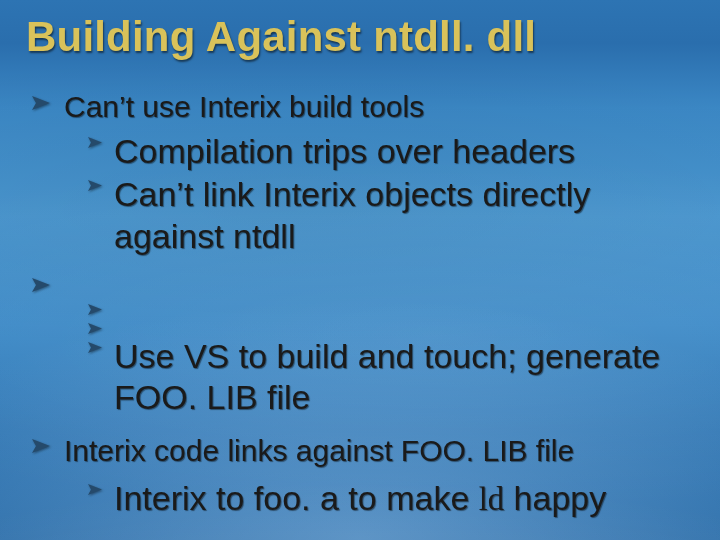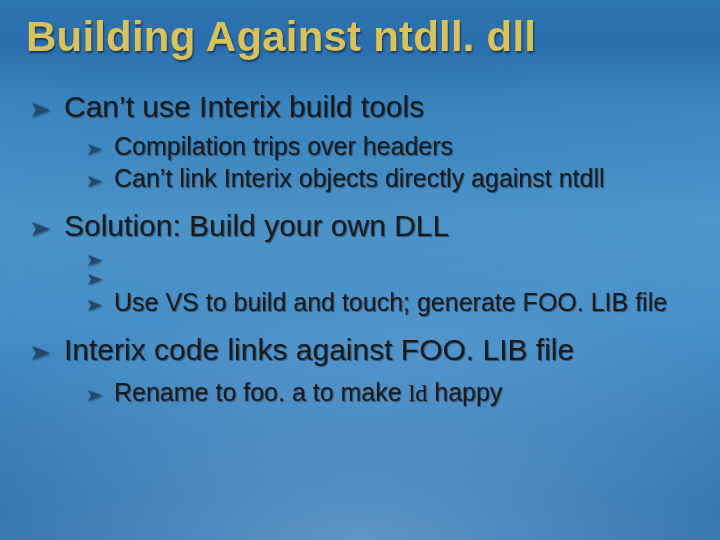"Can’t use Interix build tools" .bullet-row { align-items: center -> flex-start }
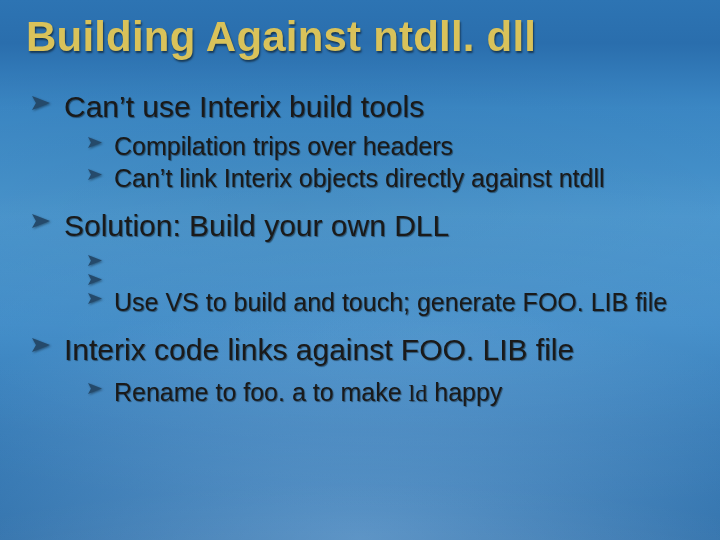"Compilation trips over headers" .l2 .txt { font-size: 25px -> 34px }
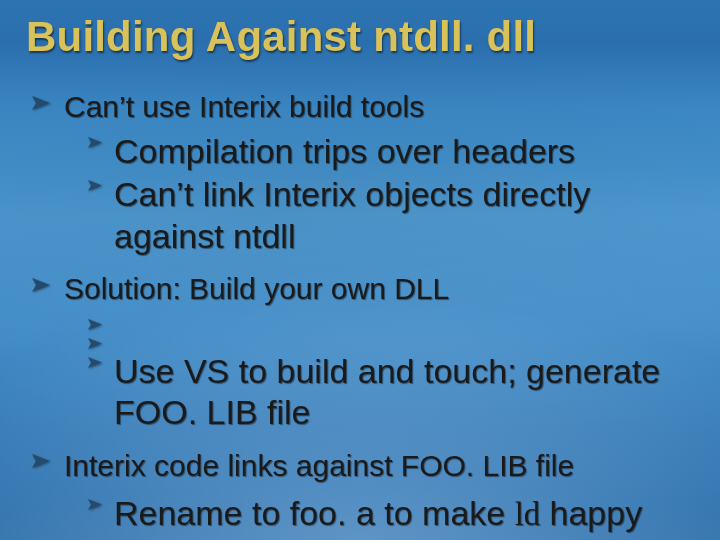"Solution: Build your own DLL" span.txt { html: <span>Solution: Build your own DLL</span> -> none }
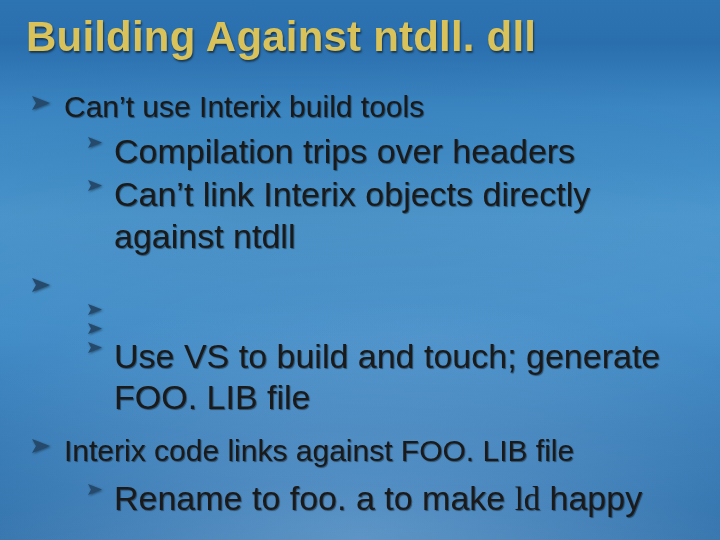"Rename to foo. a to" span { text: Rename -> Interix }
